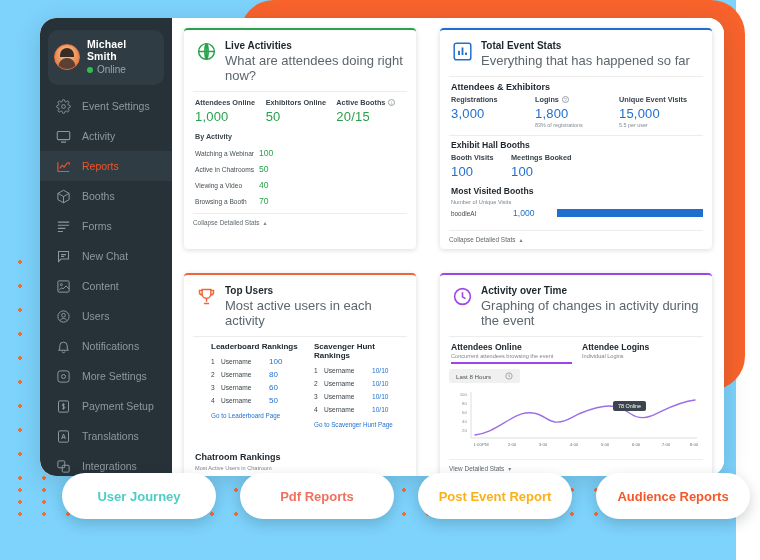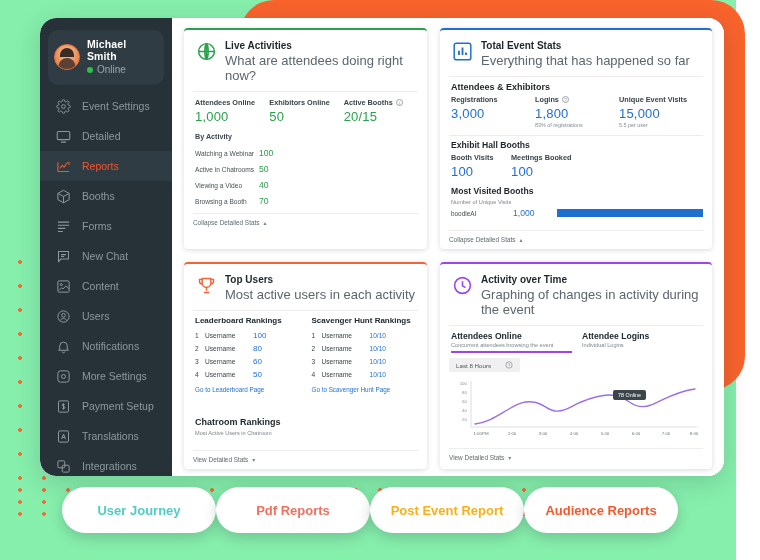"Michael Smith" #stage { background: #86efac -> #7dd3fc }
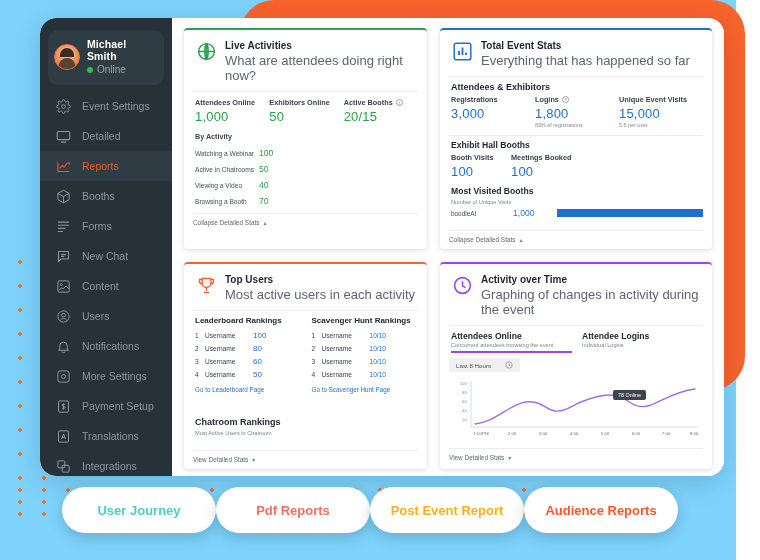"Live Activities" .grid { gap: 13px -> 24px }
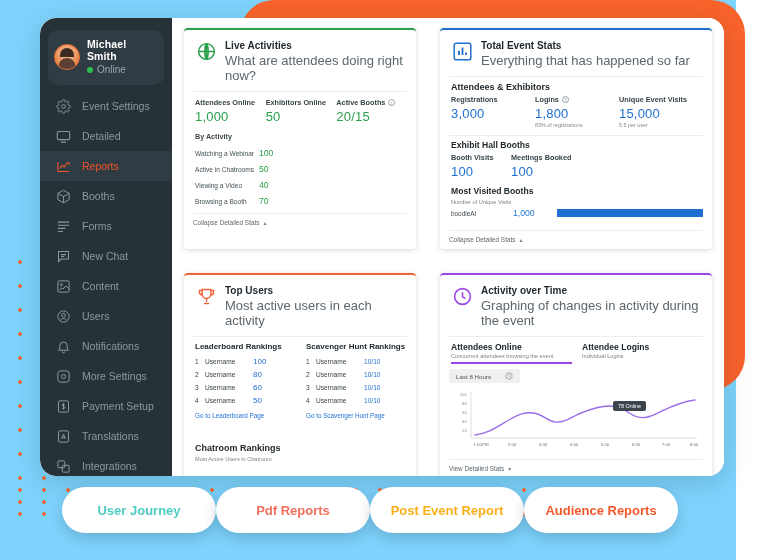"Detailed" span { text: Detailed -> Activity }
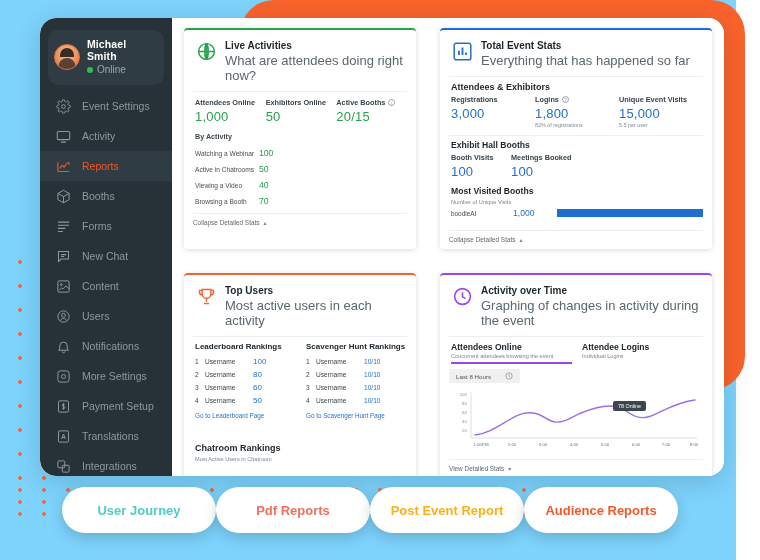"Leaderboard Rankings" .two-cols { margin-left: 2px -> 18px }
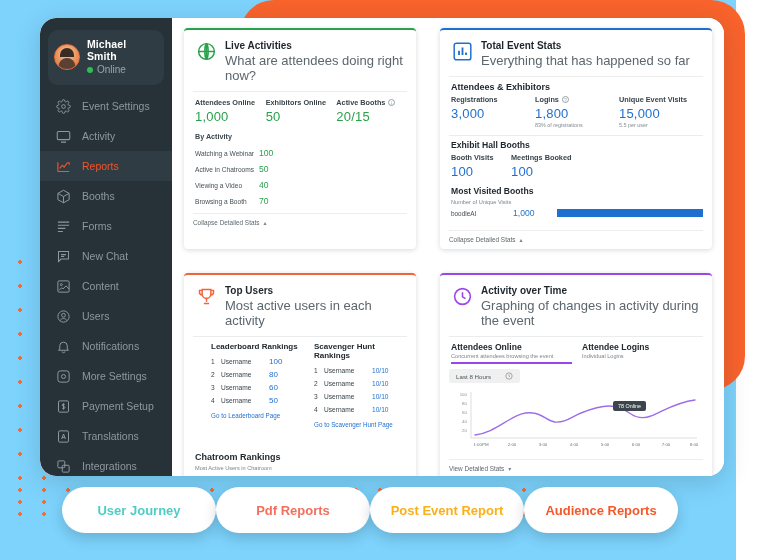"User Journey" .btn-row { gap: 0 -> 24px; top: 487px -> 473px }
